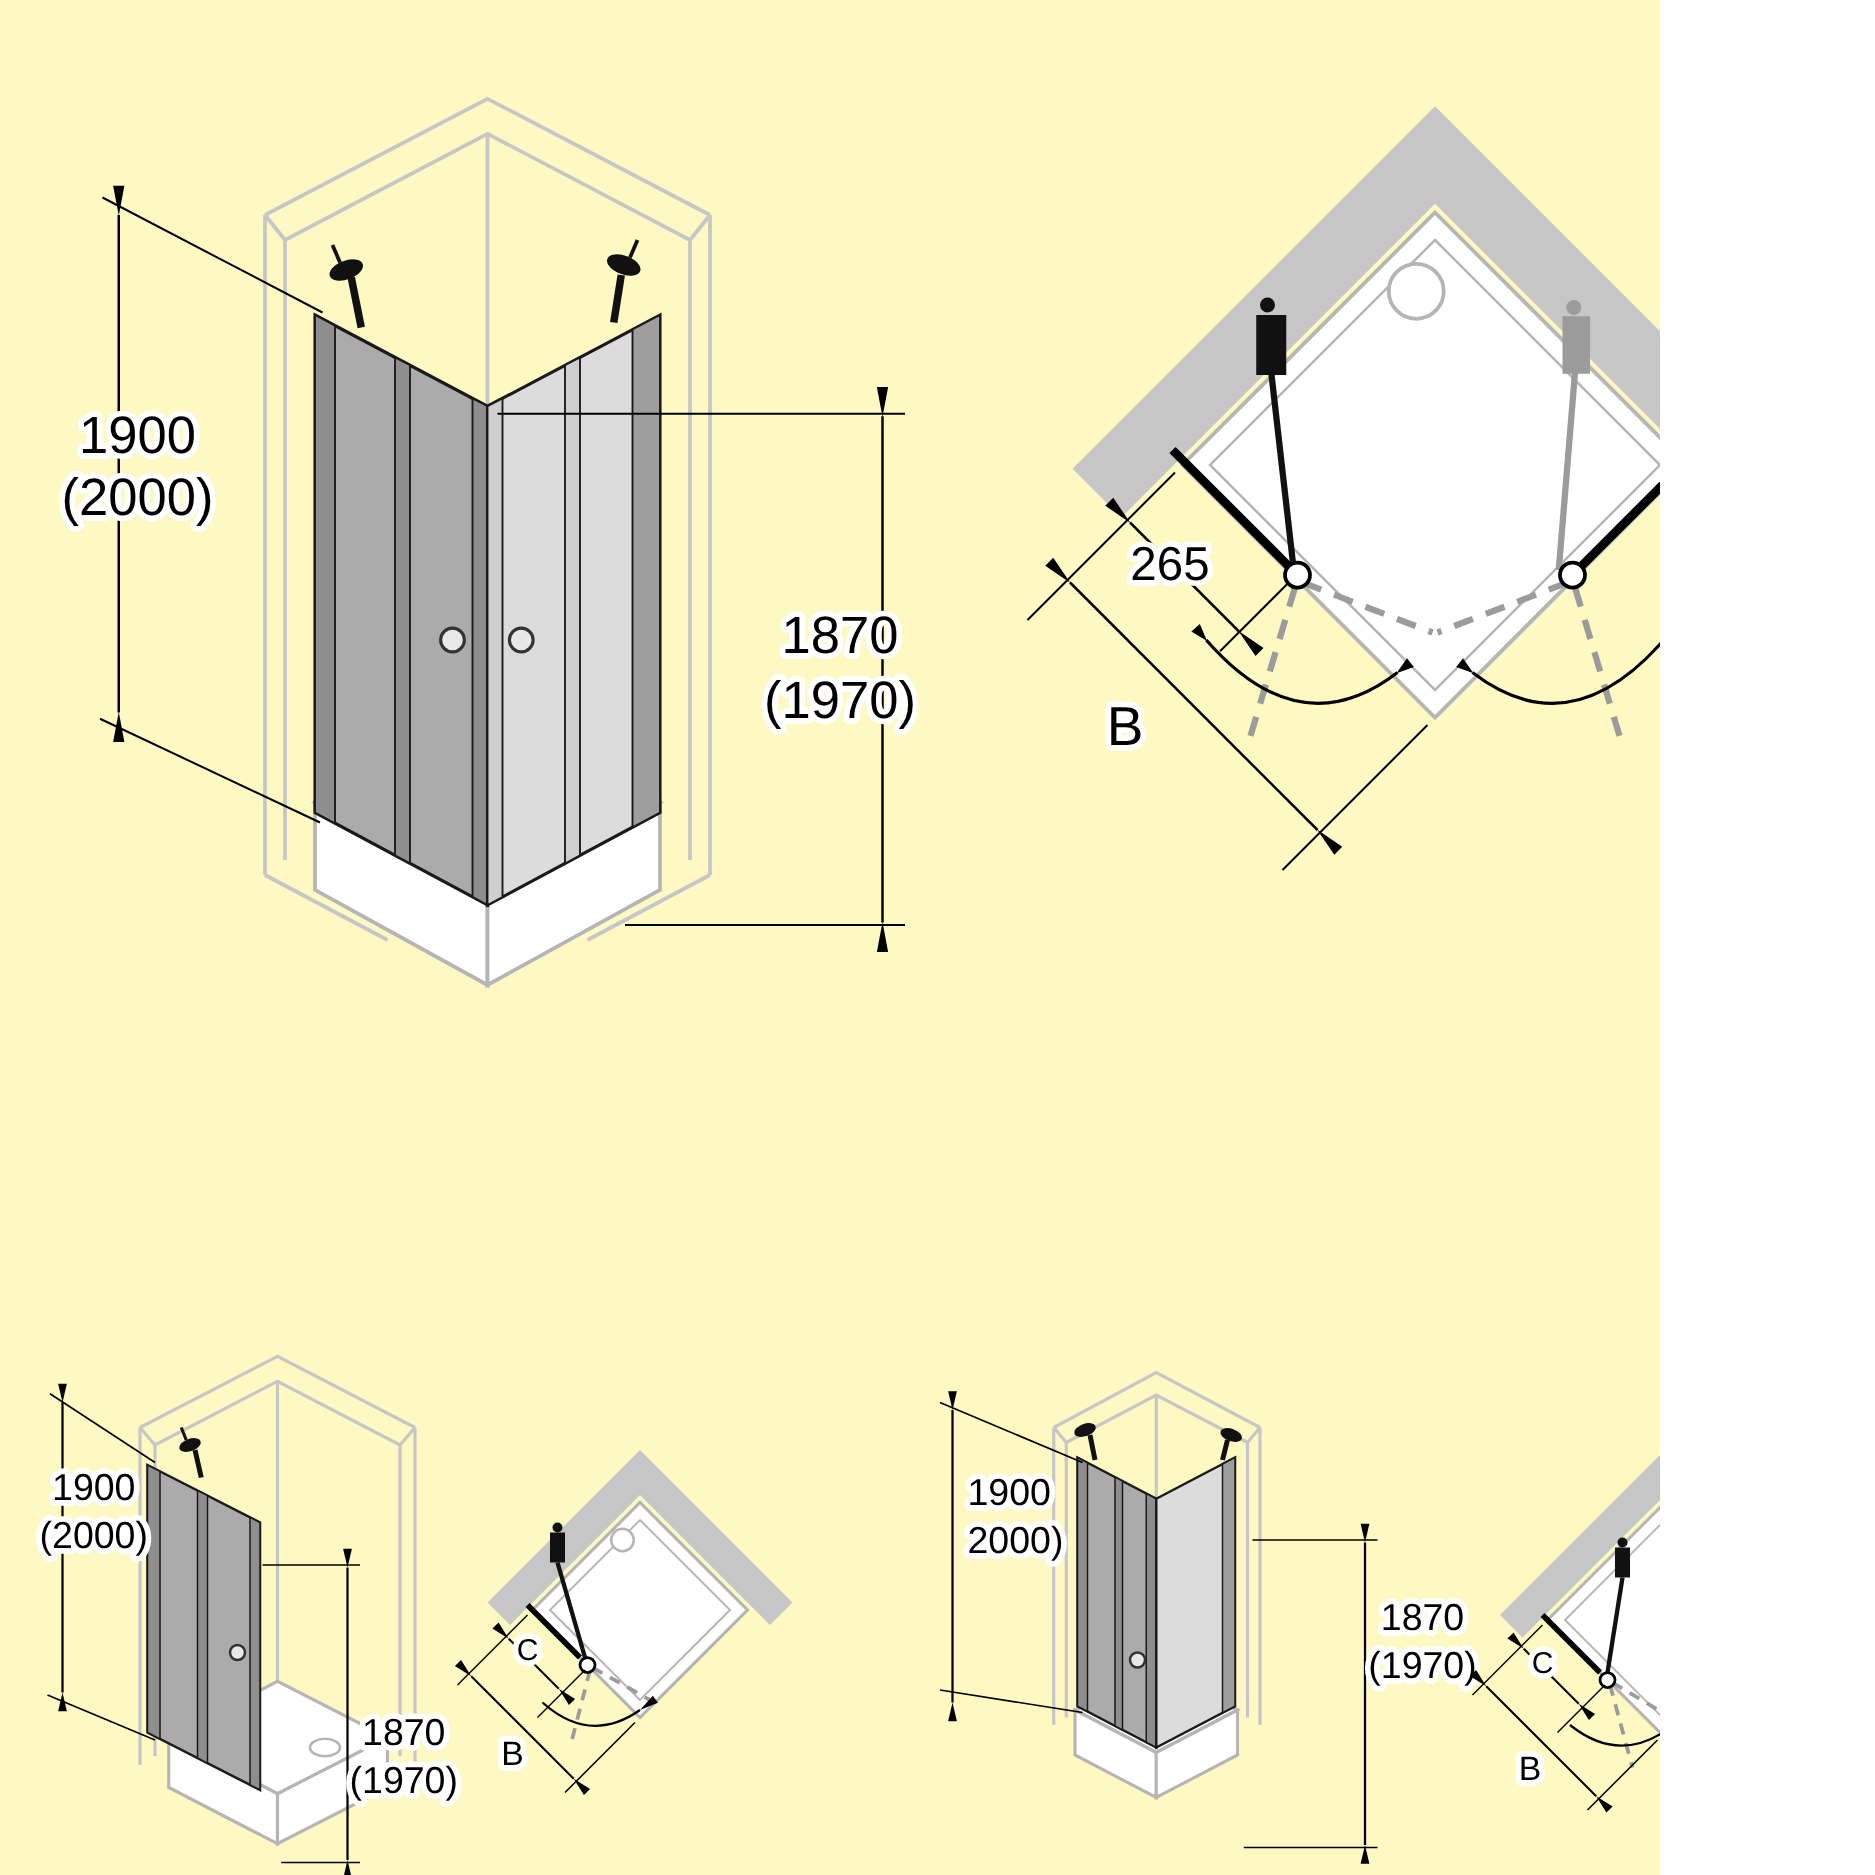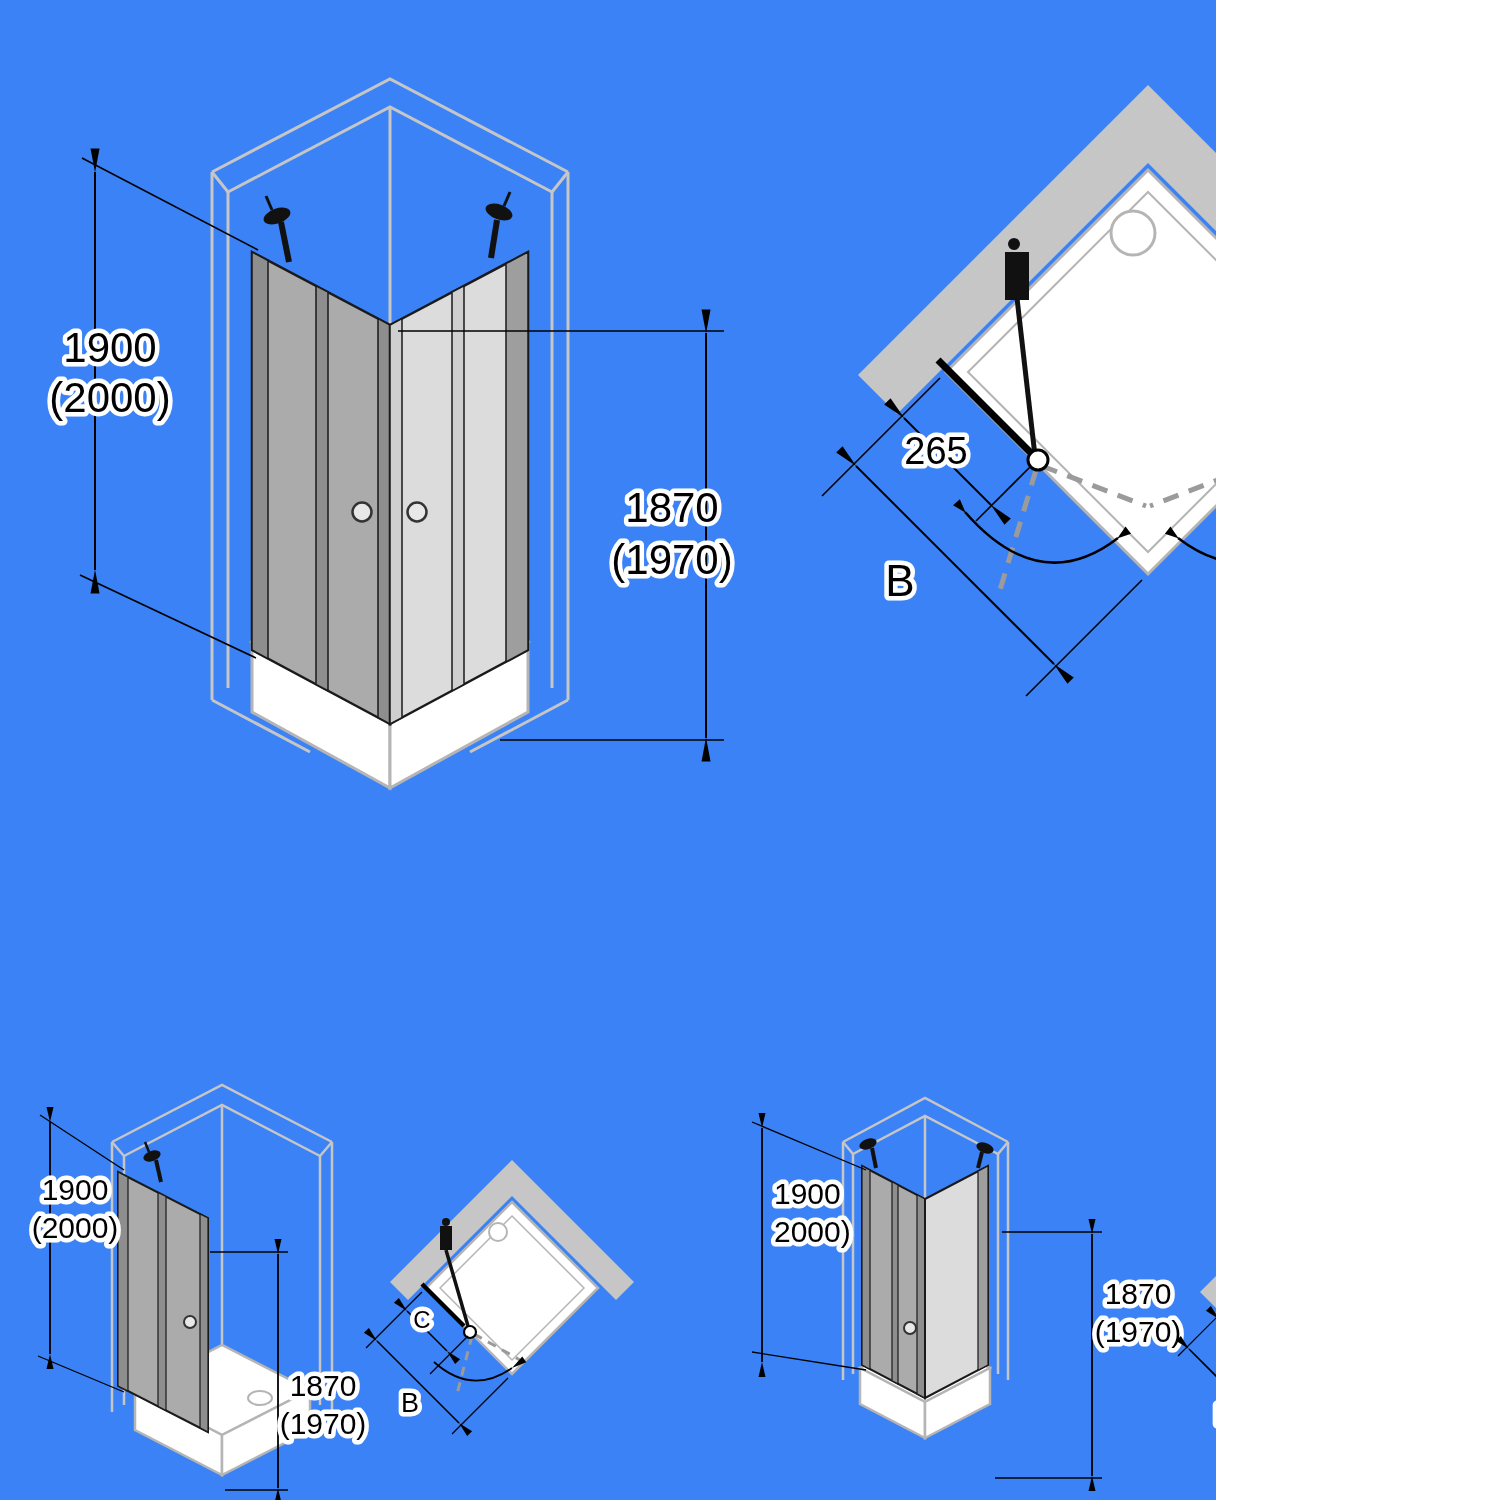"1900" .canvas { background: #3b82f6 -> #fef9c3; width: 1216px -> 1328px }
